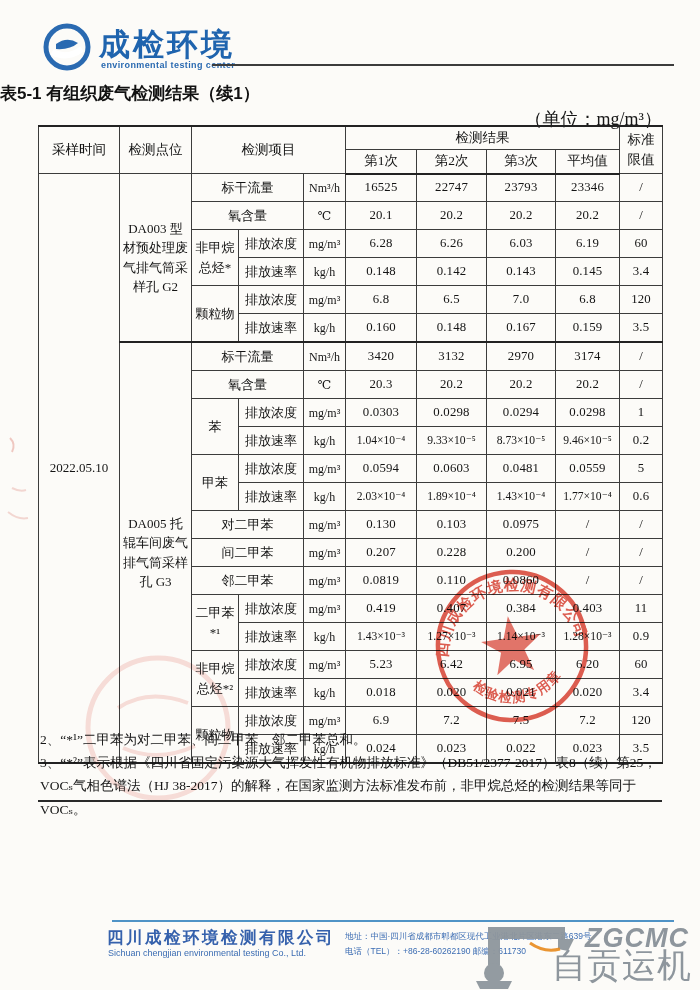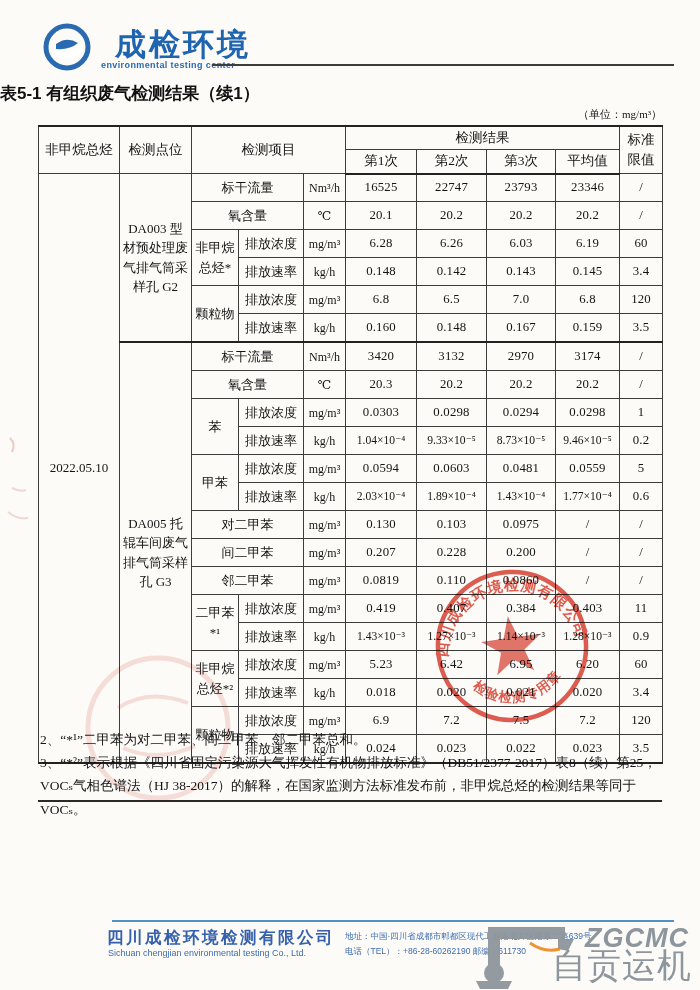"成检环境" .logo-cn { left: 115px -> 99px }
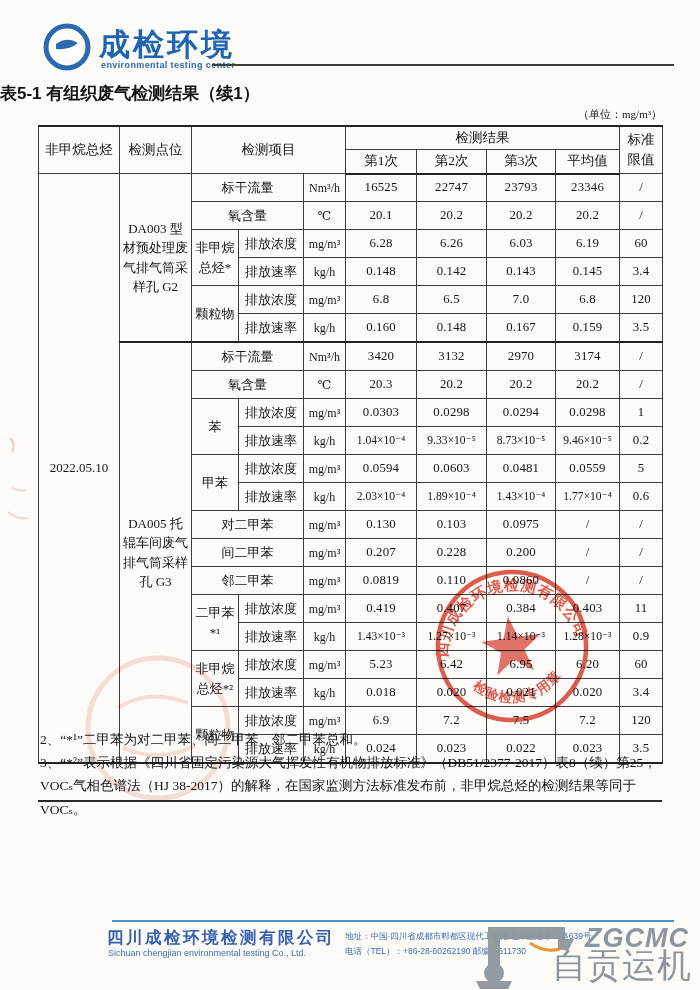"（单位：mg/m³）" .unit-note { font-size: 11px -> 18px }
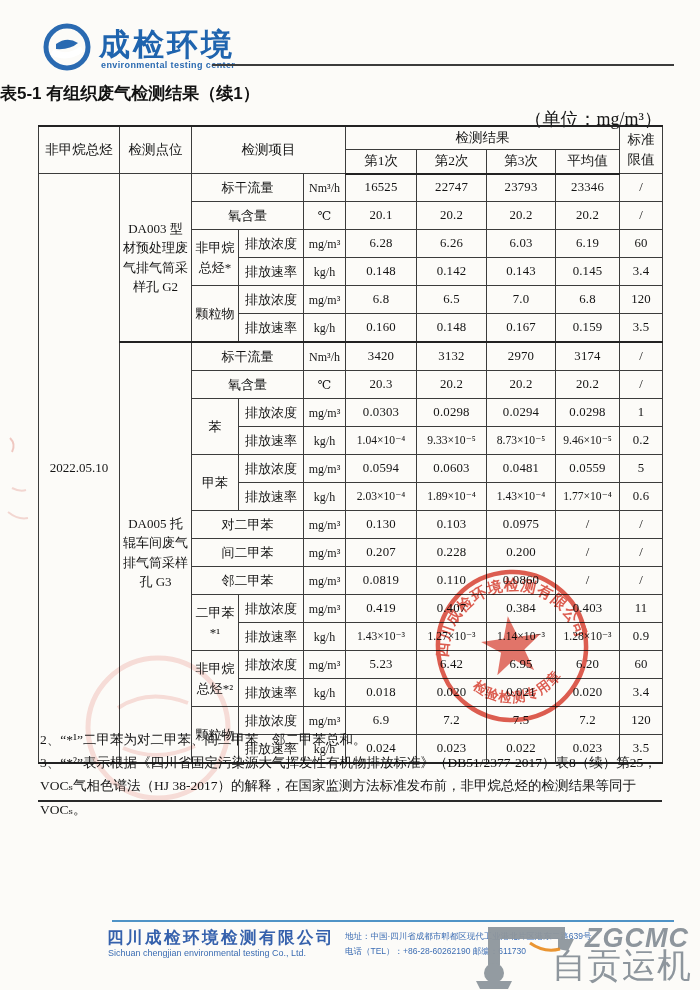"非甲烷总烃" th { text: 非甲烷总烃 -> 采样时间 }
